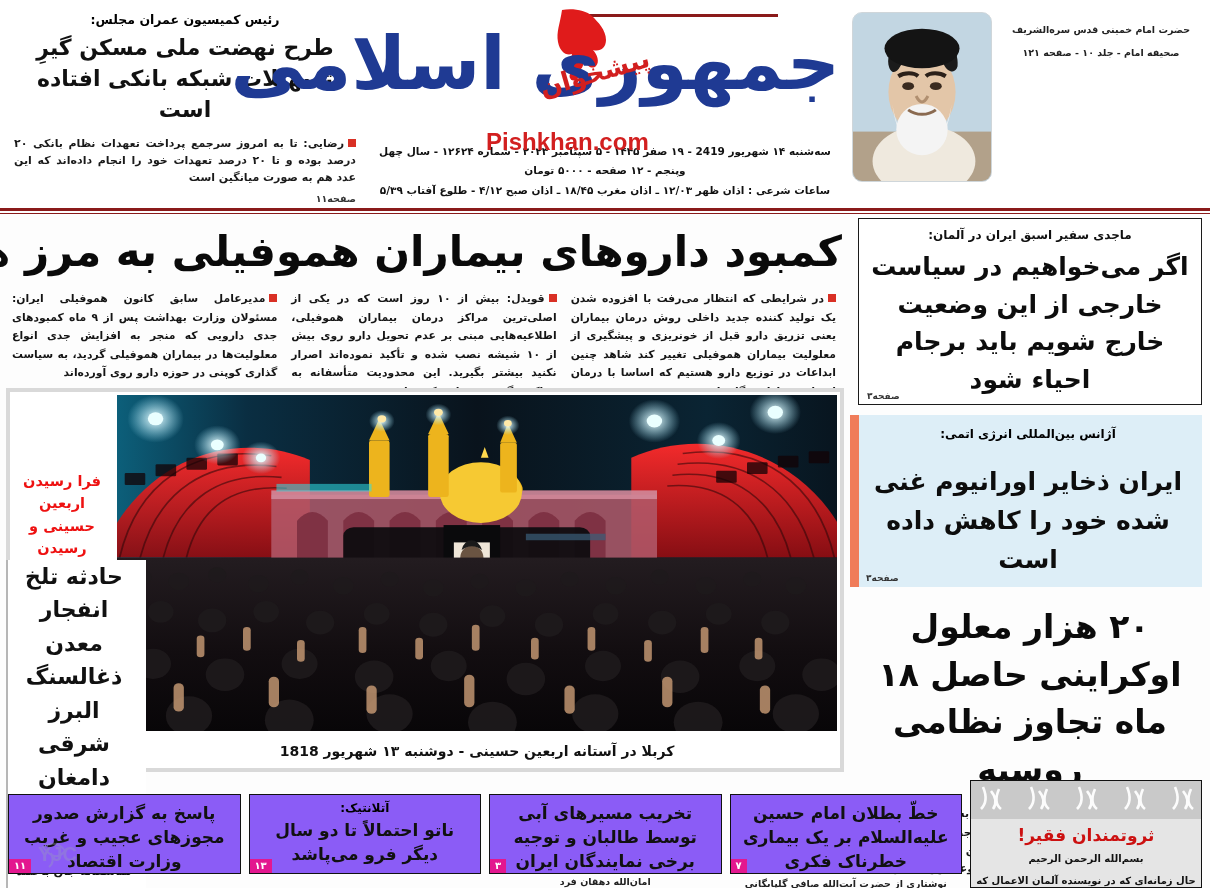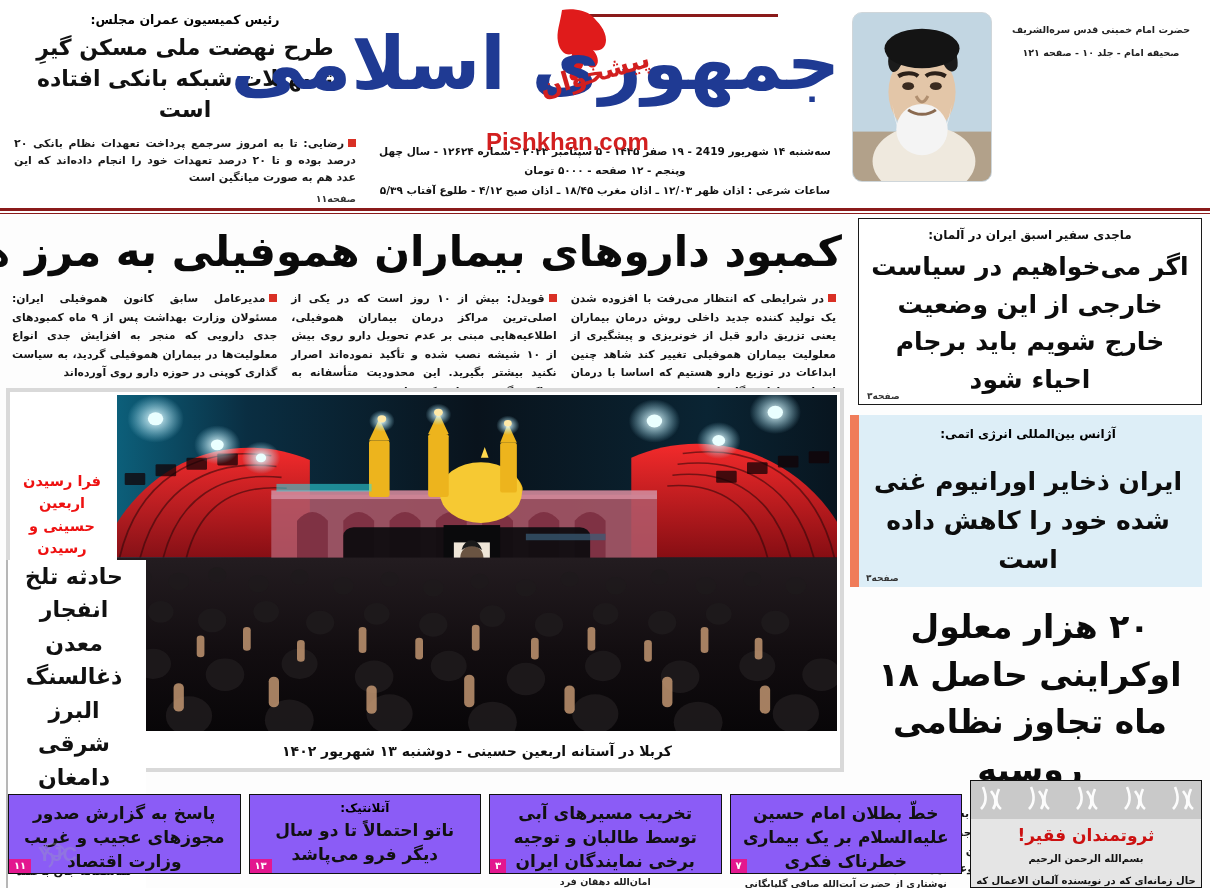"کربلا در آستانه اربعین حسینی" div.photo-cap { text: ۱۴۰۲ -> 1818 }
